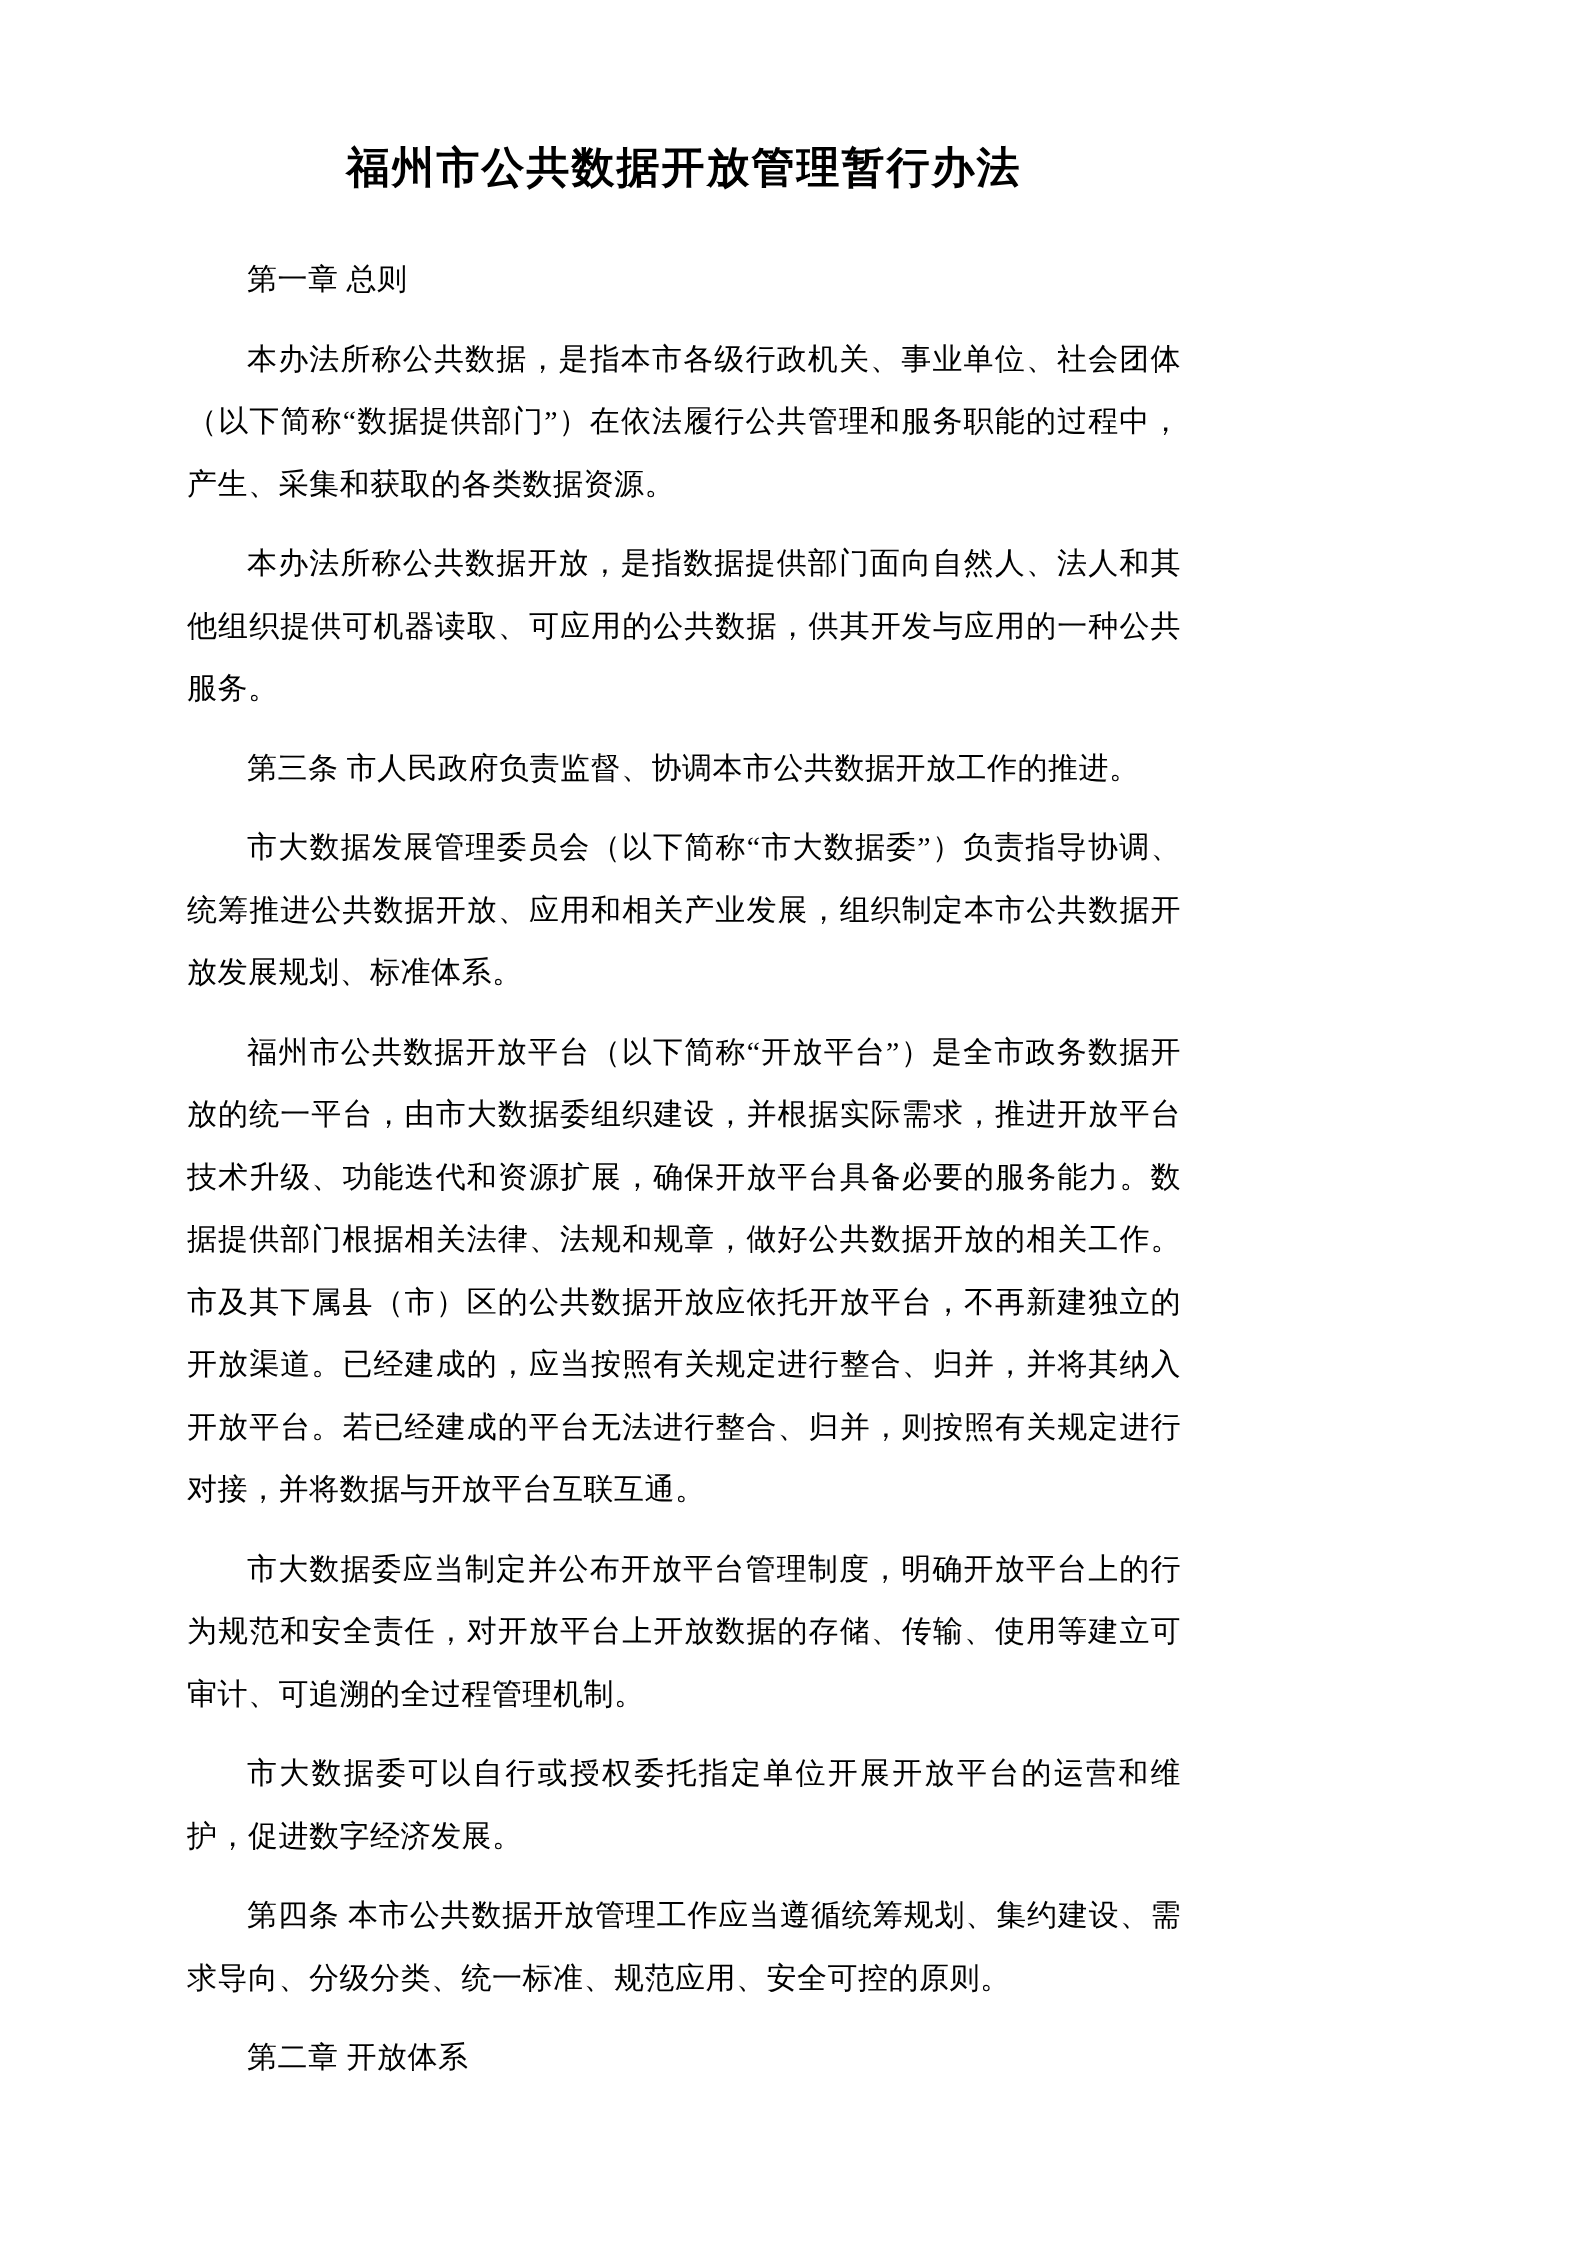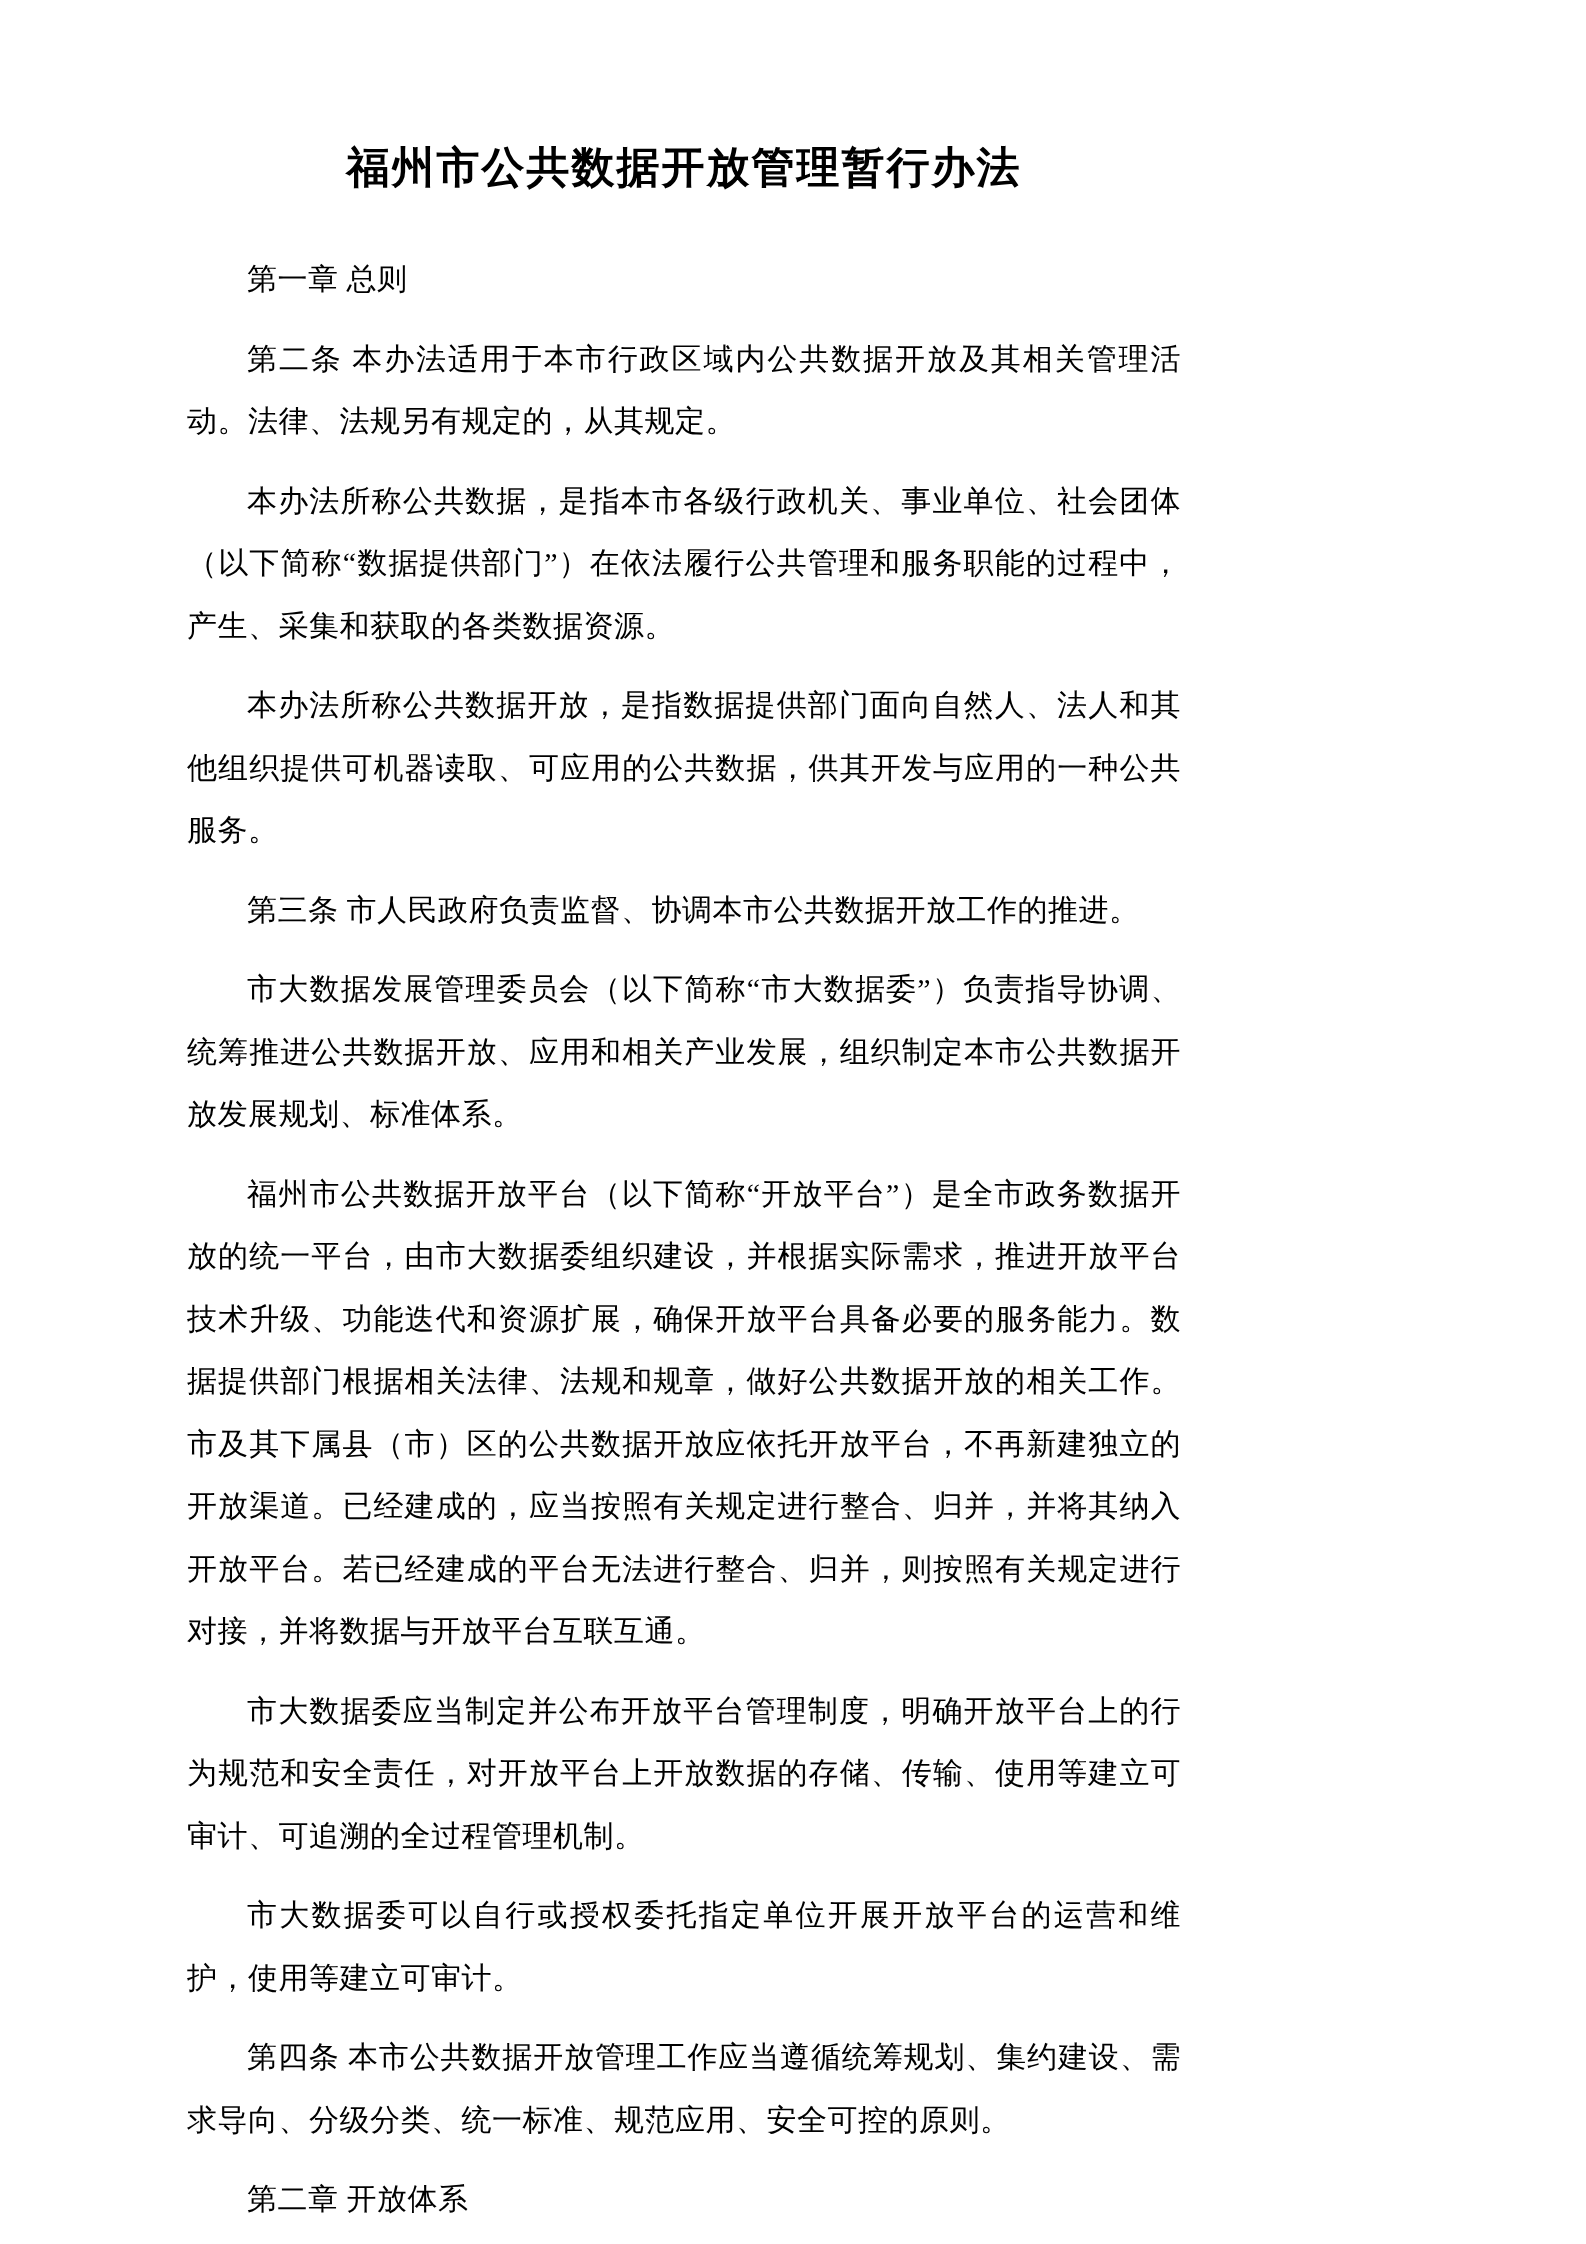"第二条" p { html: <p>第二条 本办法适用于本市行政区域内公共数据开放及其相关管理活动。法律、法规另有规定的，从其规定。</p> -> none }
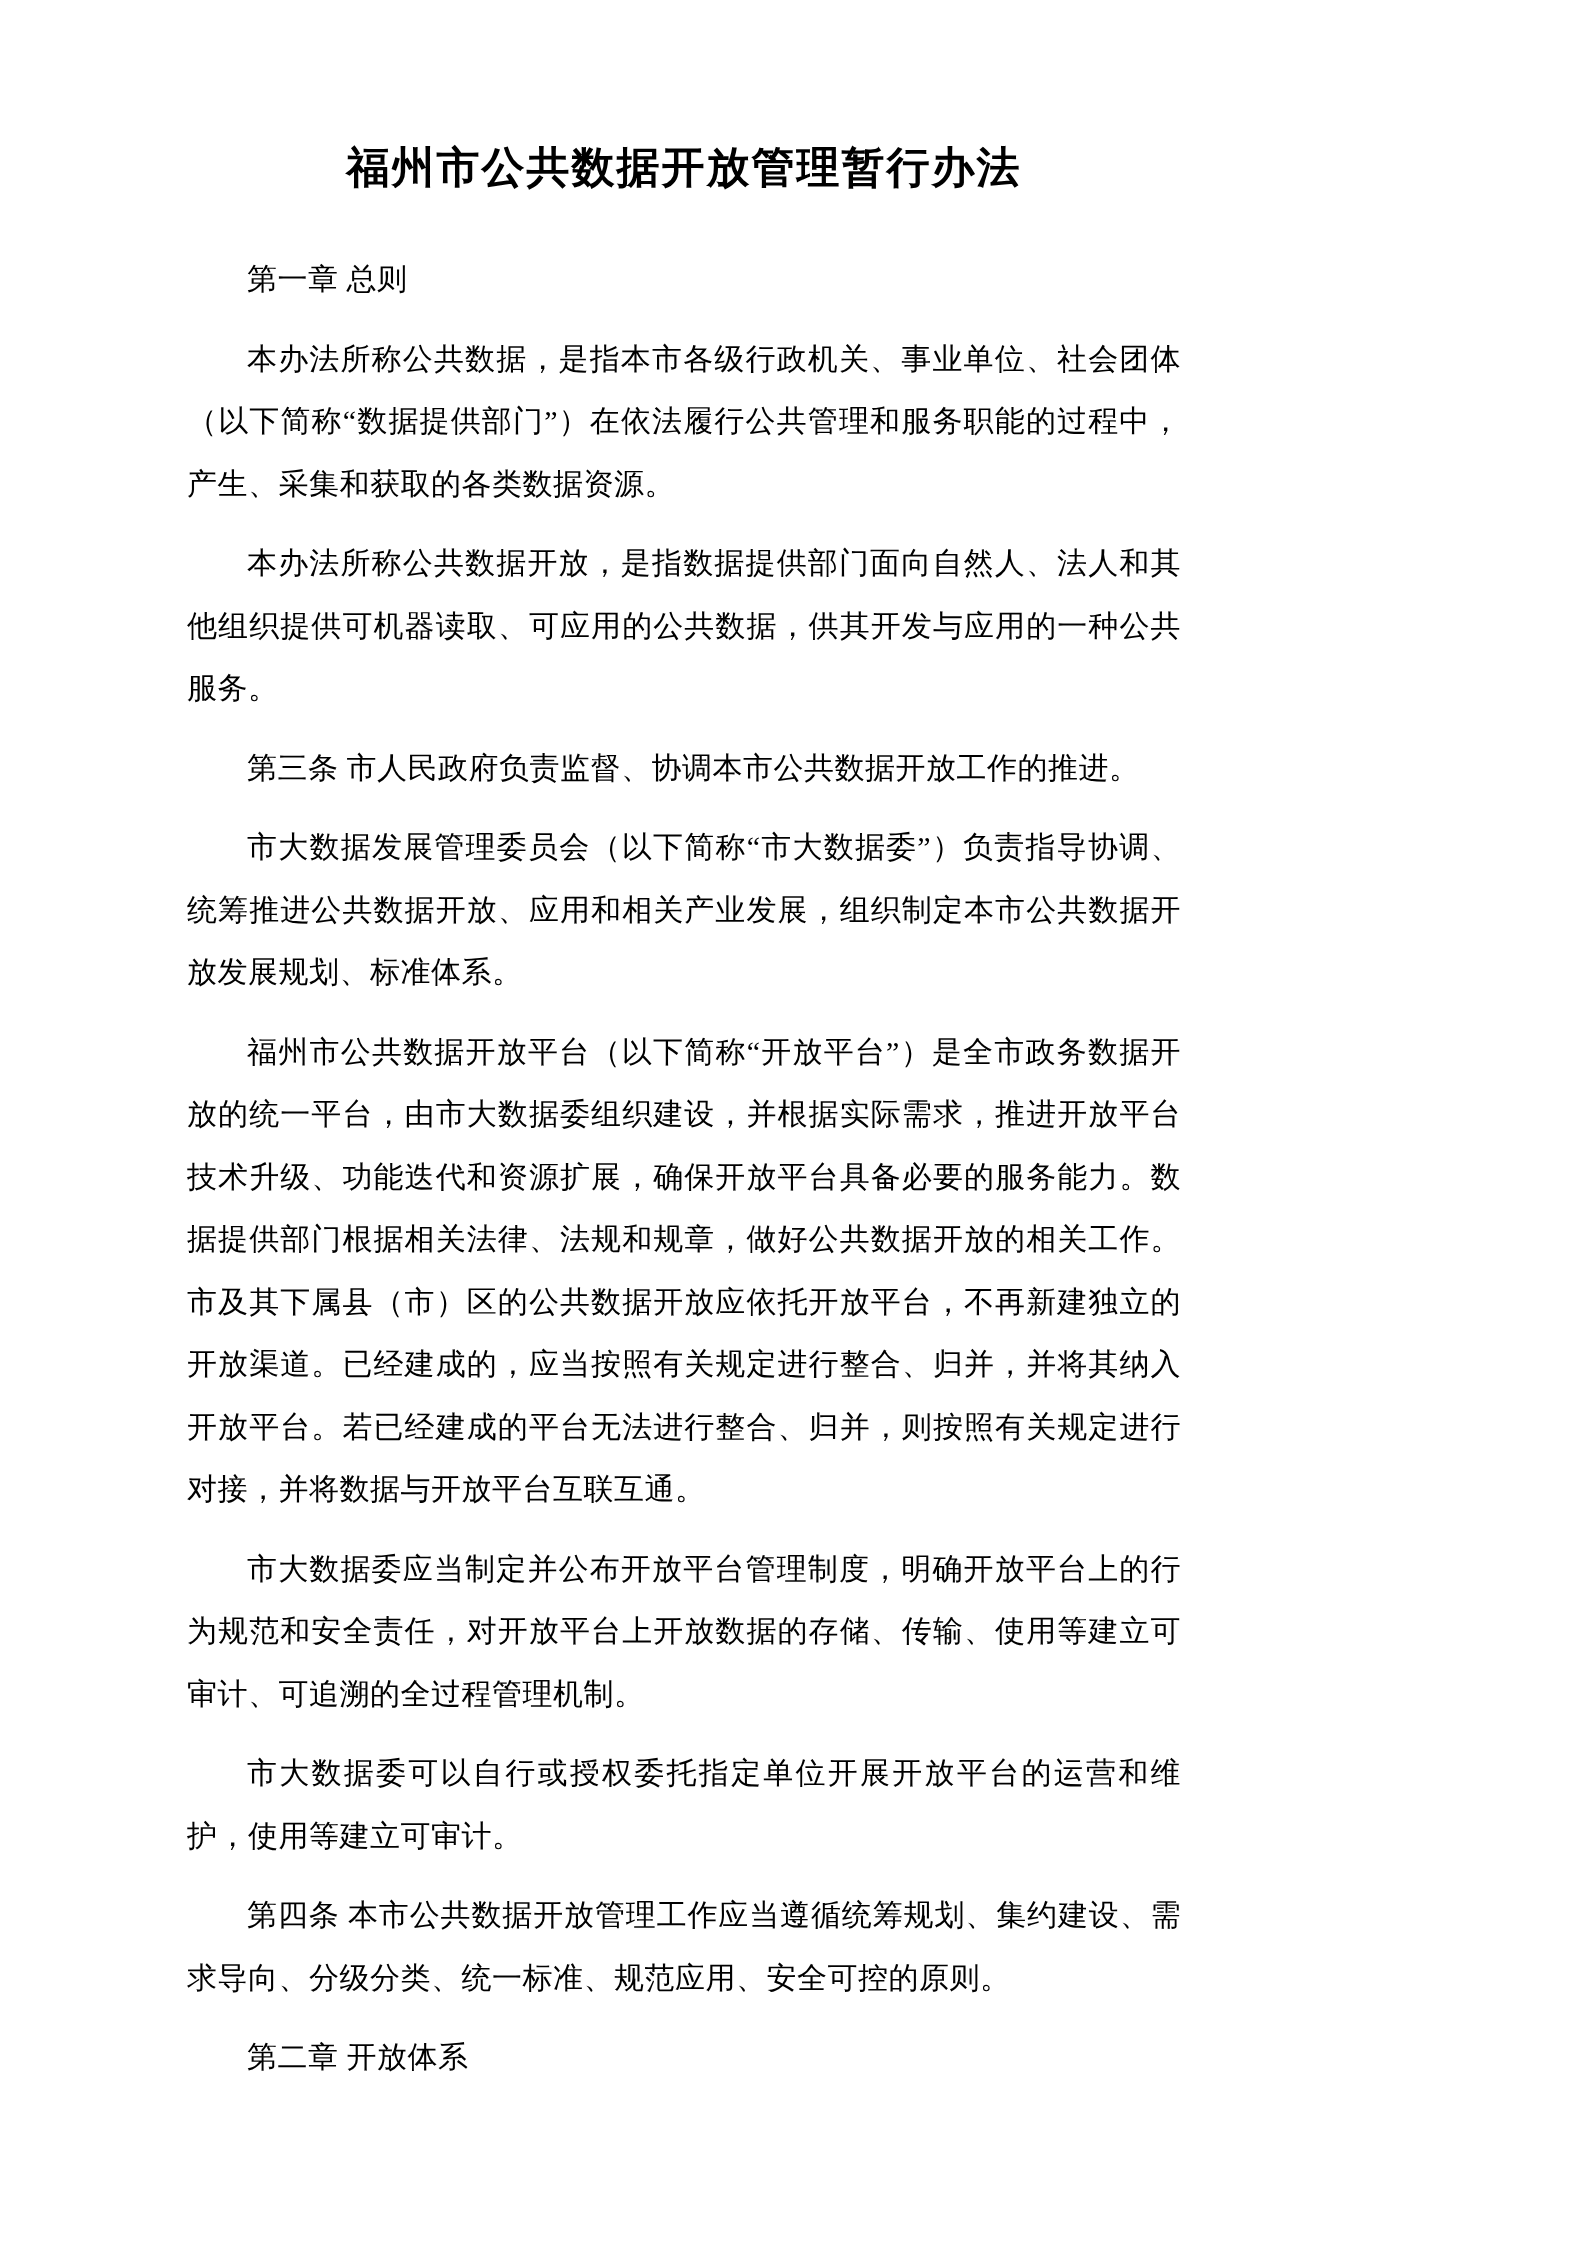"市大数据委可以自行或授权委托指定单位开展开放平台的运营和维护，使用等建立可审计。" p { text: 使用等建立可审计 -> 促进数字经济发展 }
